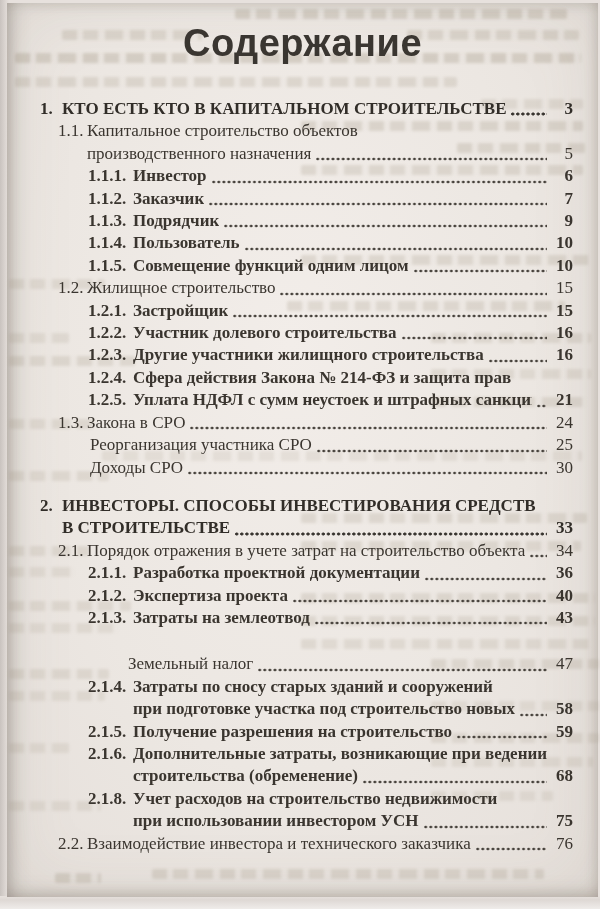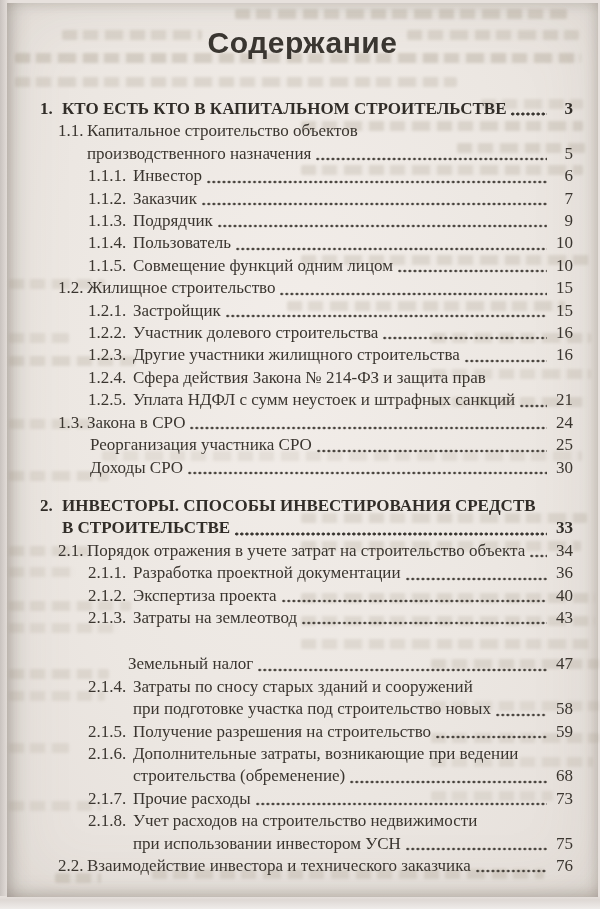"Содержание" .title { font-size: 30px -> 38px }
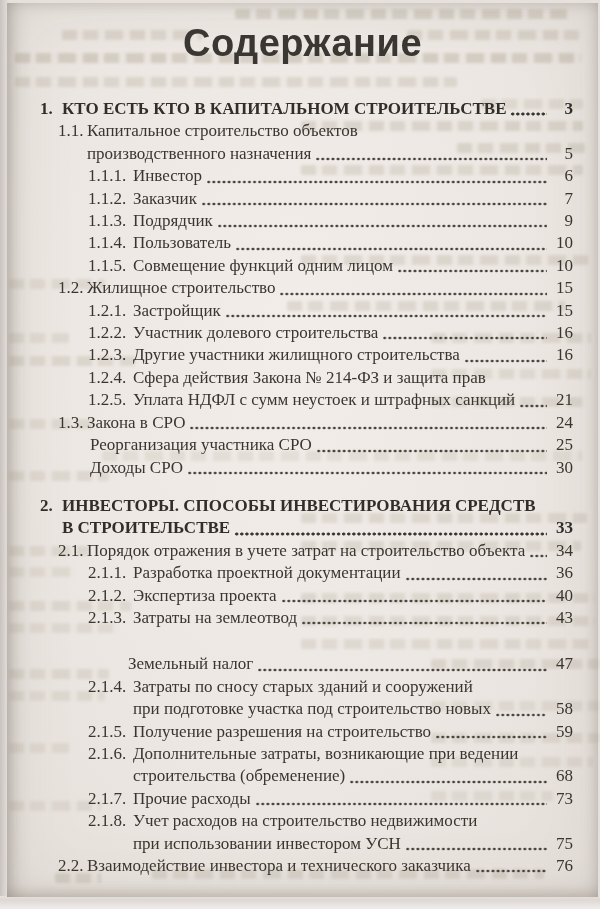"1.1.1." .lvl2 { font-weight: none -> bold }
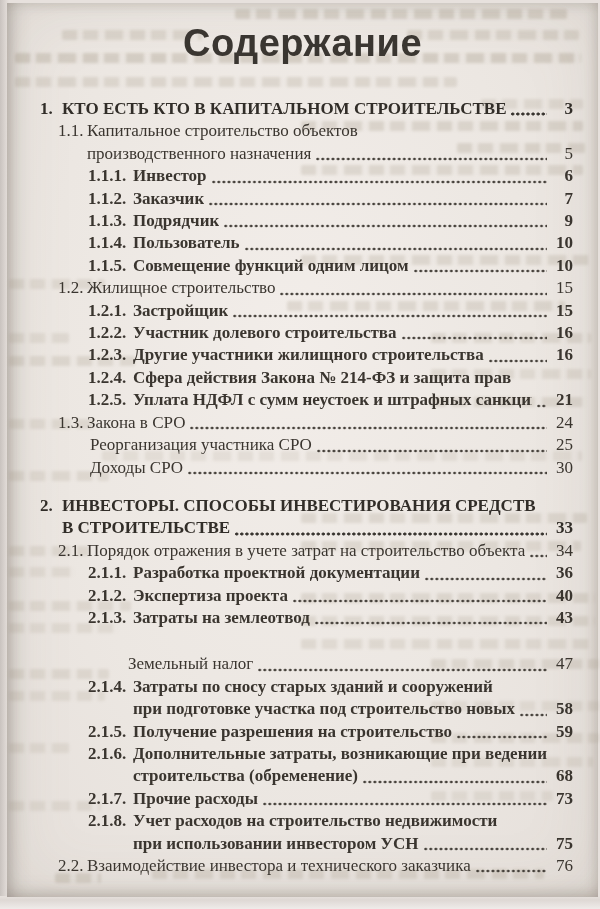"2.1.7." div.toc-item { html: <div> <span>2.1.7.</span> <div> <span>Прочие расходы</span> <span></span> <span>73</span> </div> </div> -> none }
